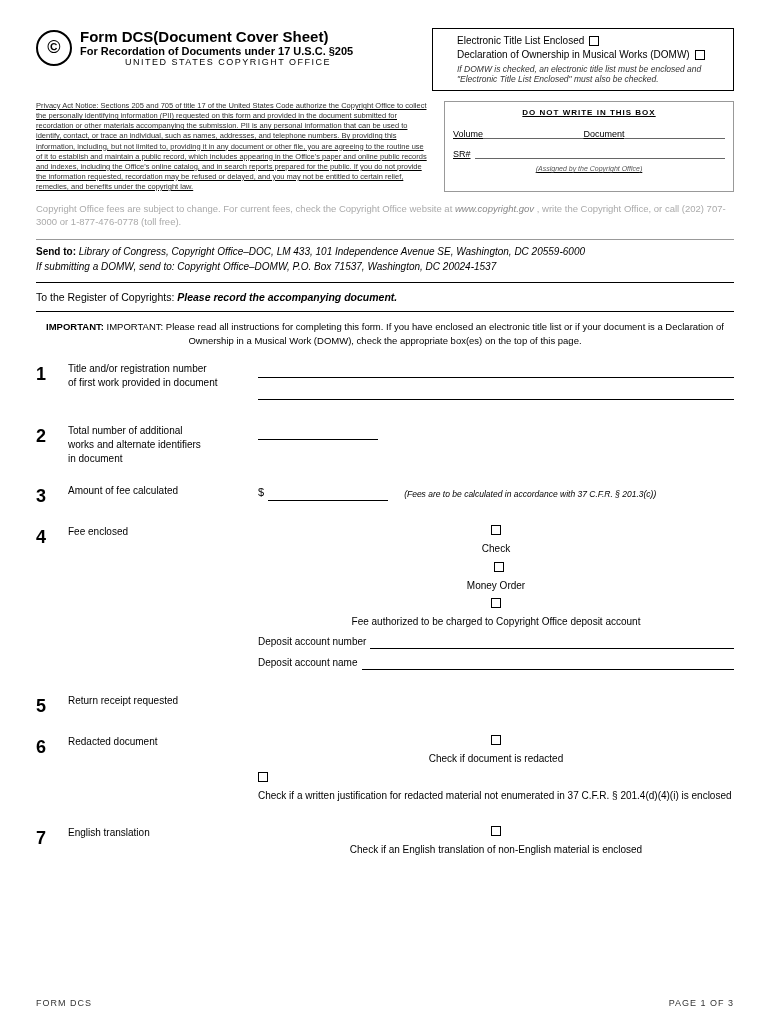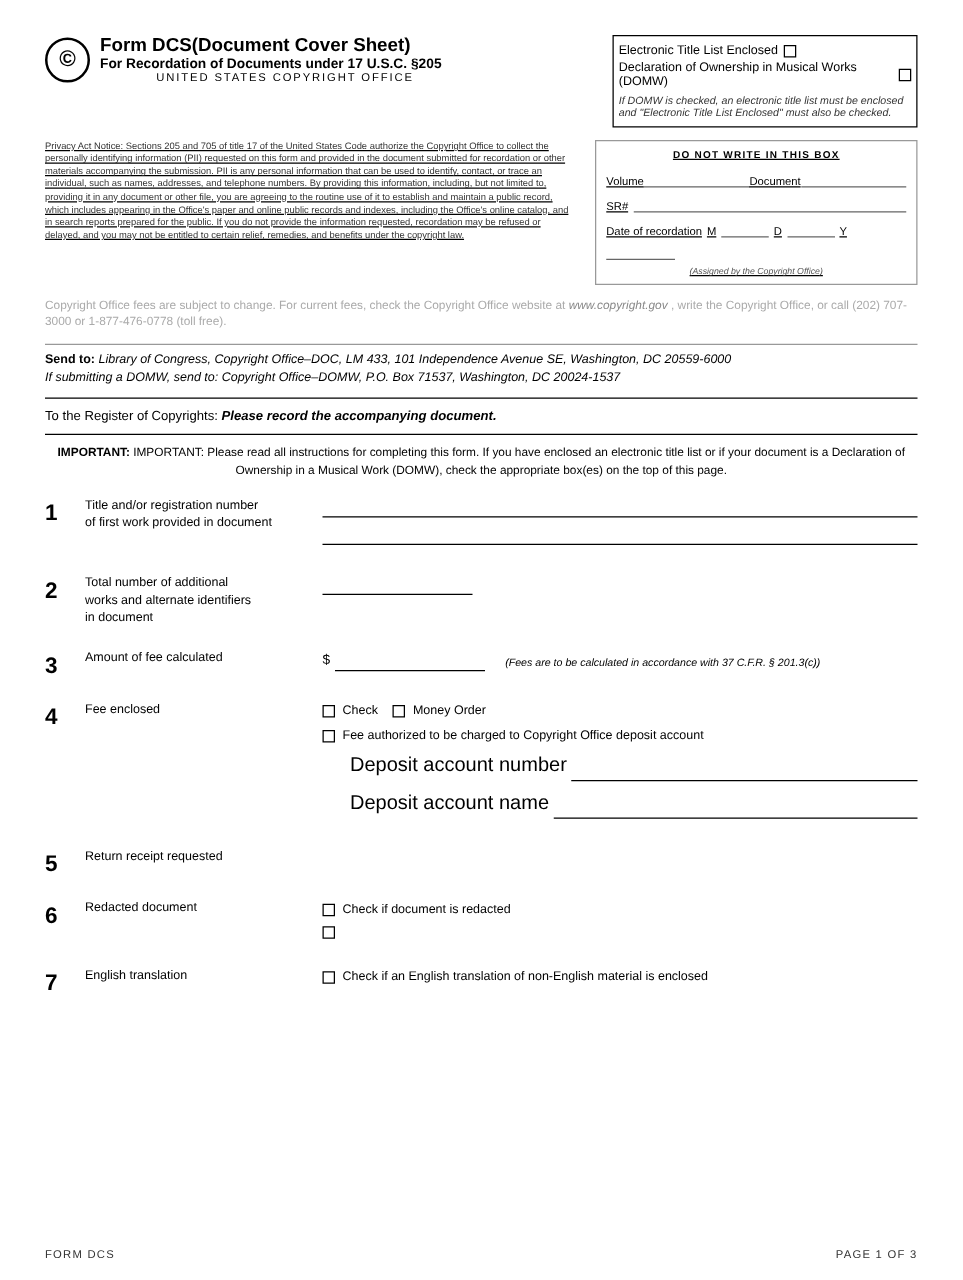"Electronic Title List Enclosed" .header-right { padding: 6px 4px -> 6px 24px; width: 244px -> 302px }
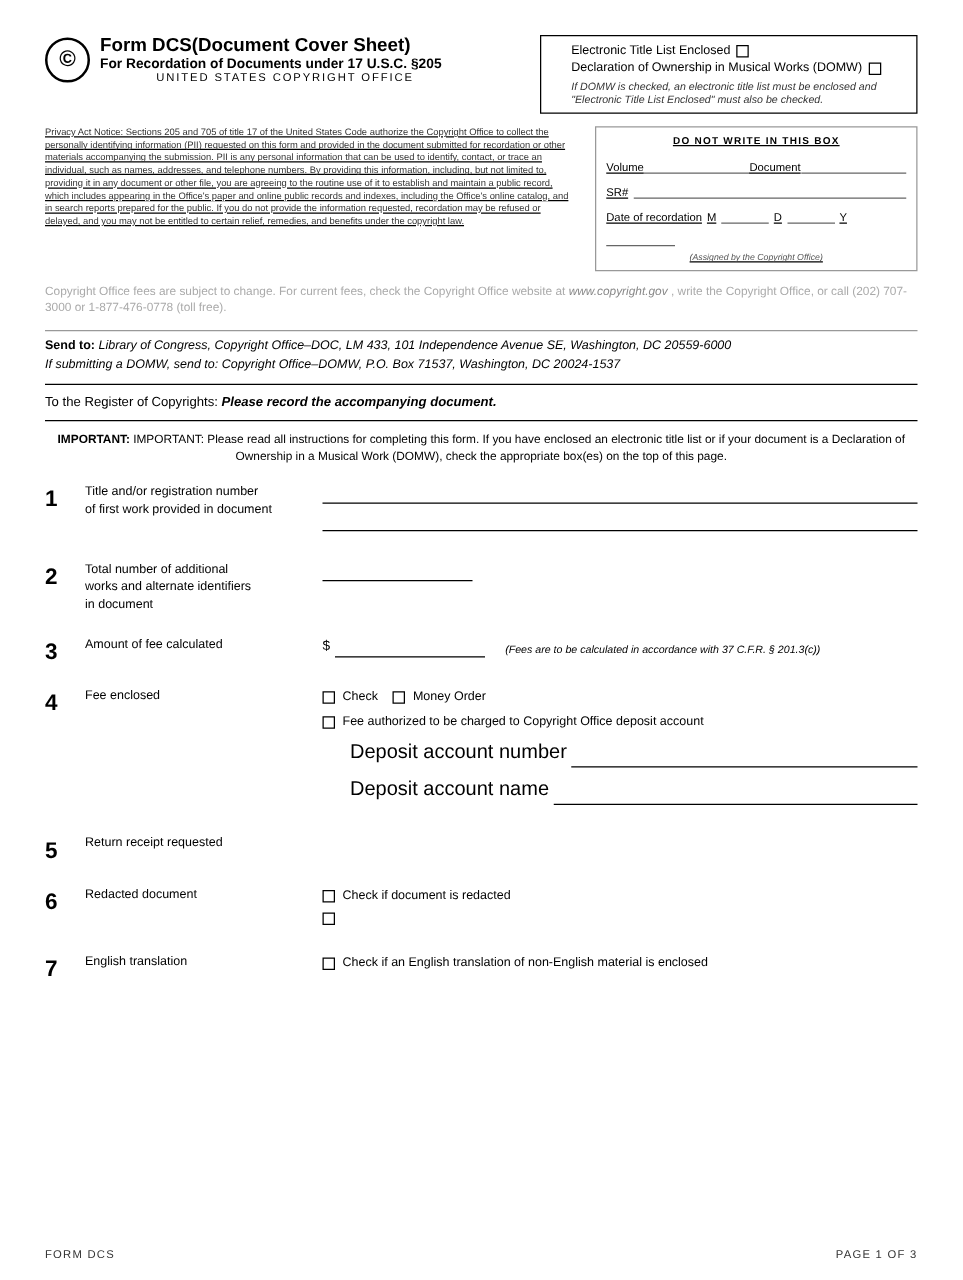"DO NOT WRITE IN THIS" .do-not-write-box { width: 258px -> 290px }
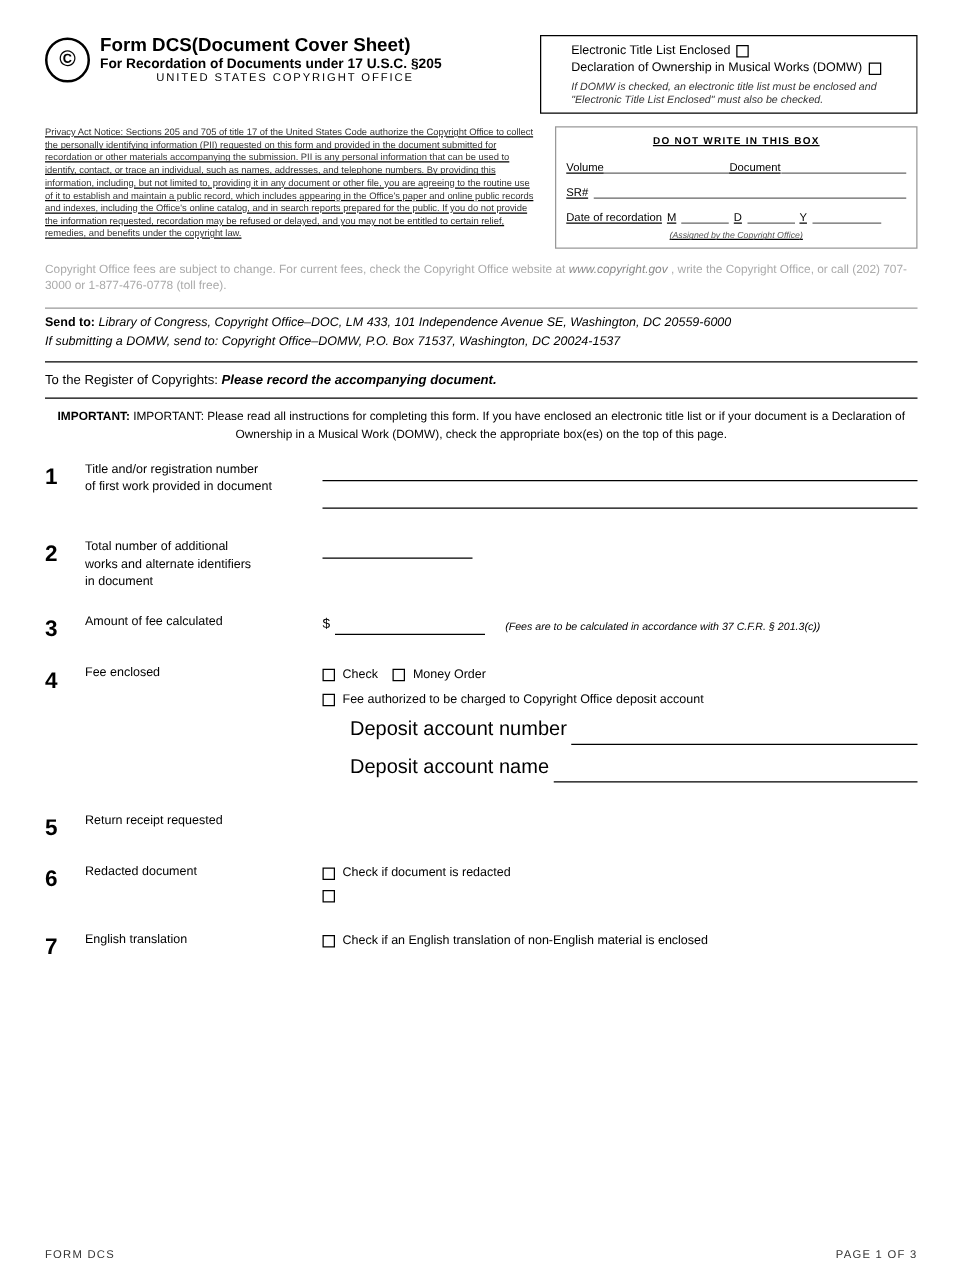"Date of recordation" div.dnw-date-row { html: <div> <span>Date of recordation</span> <span>M</span> <div></div> <span>D</span> <div></div> <span>Y</span> <div></div> </div> -> none }
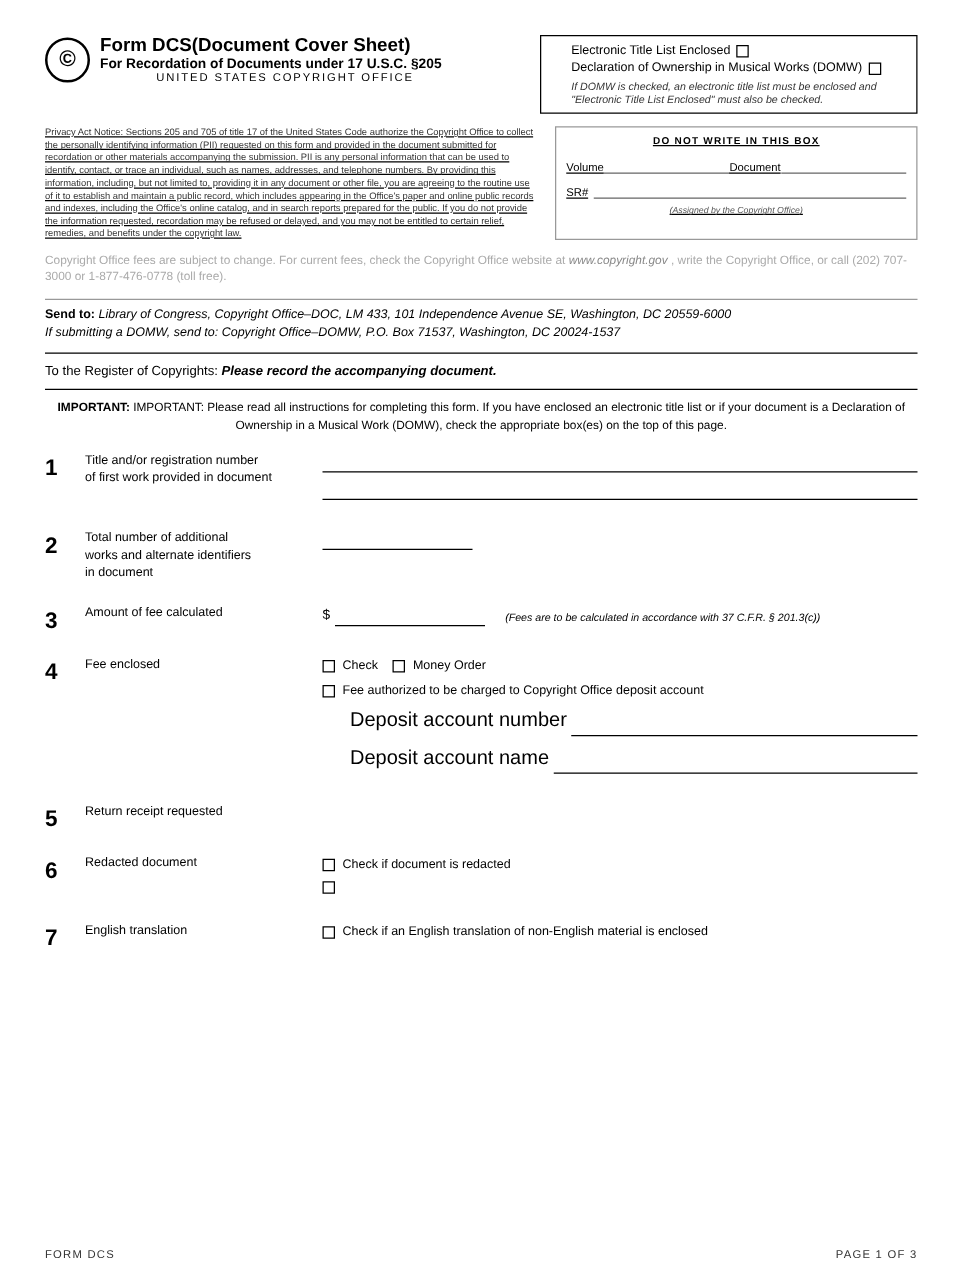"Check" .fee-enclosed-row { flex-direction: none -> column }
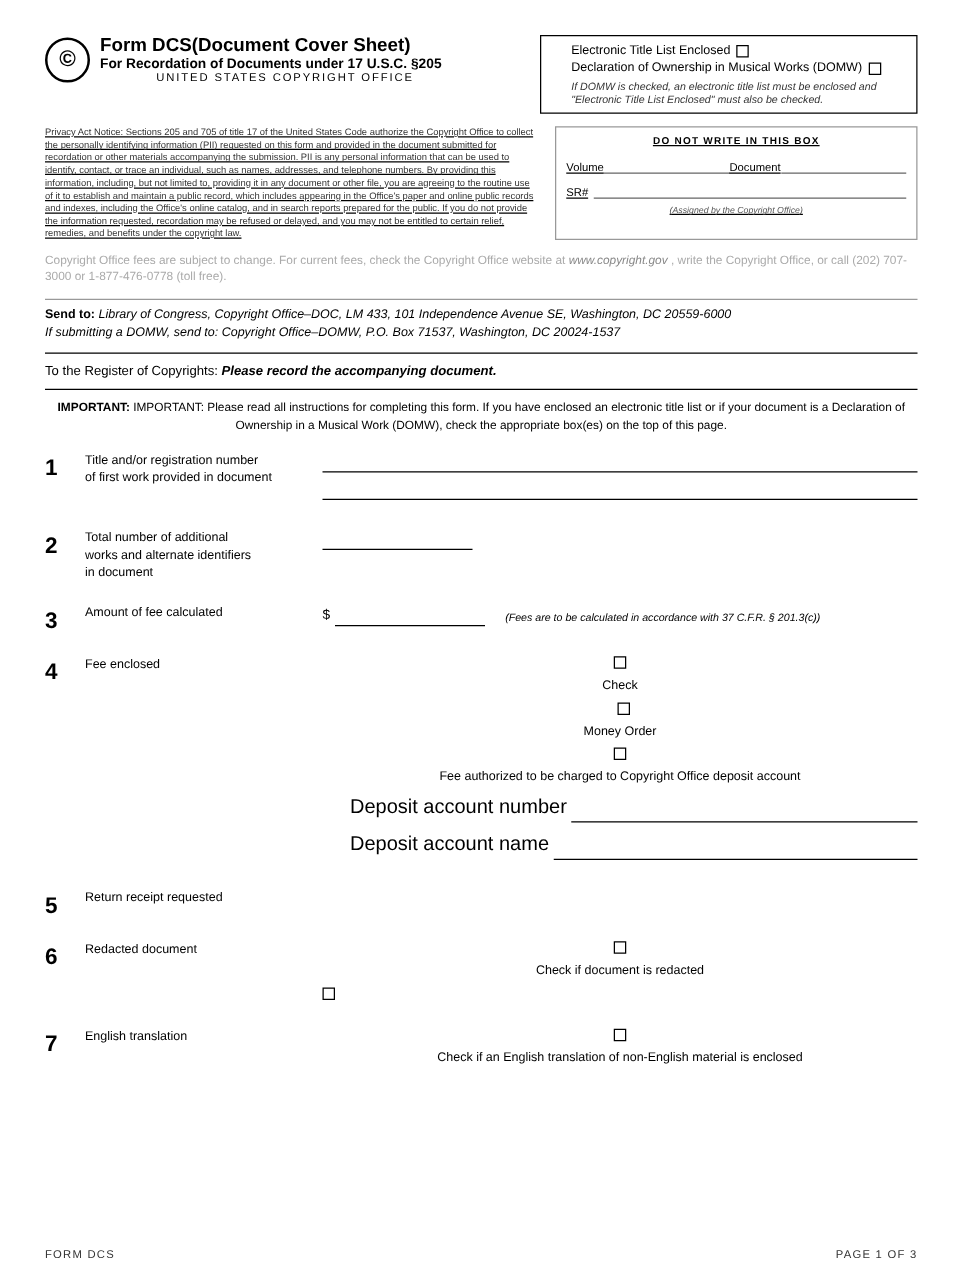"Deposit account number" .deposit-label { font-size: 16px -> 10px; margin-left: 22px -> none }
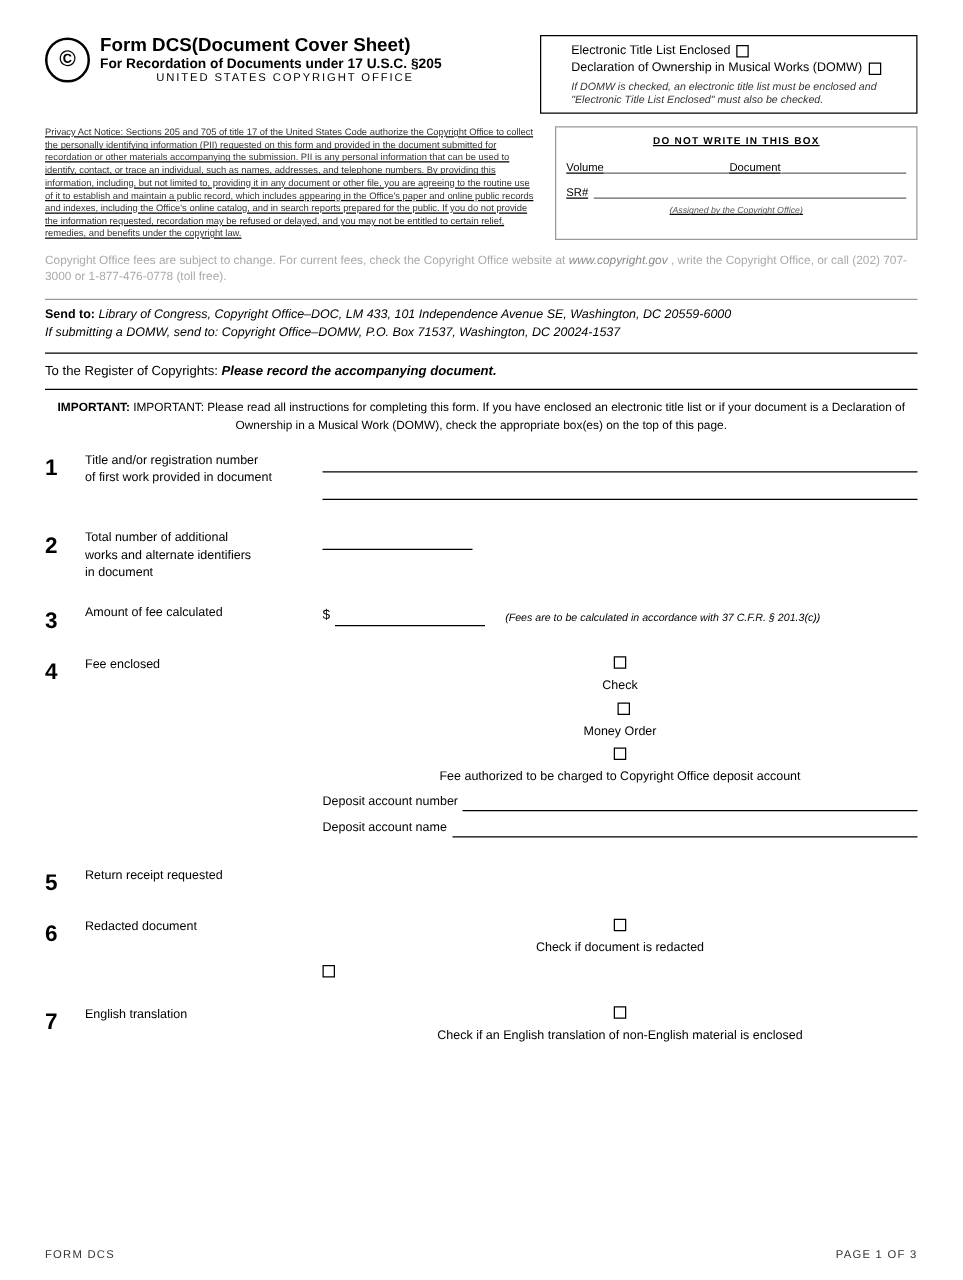"Check if a written justification" span { html: none -> <span>Check if a written justification for redacted material not enumerated in 37 C.F.R. § 201.4(d)(4)(i) is enclosed</span> }
